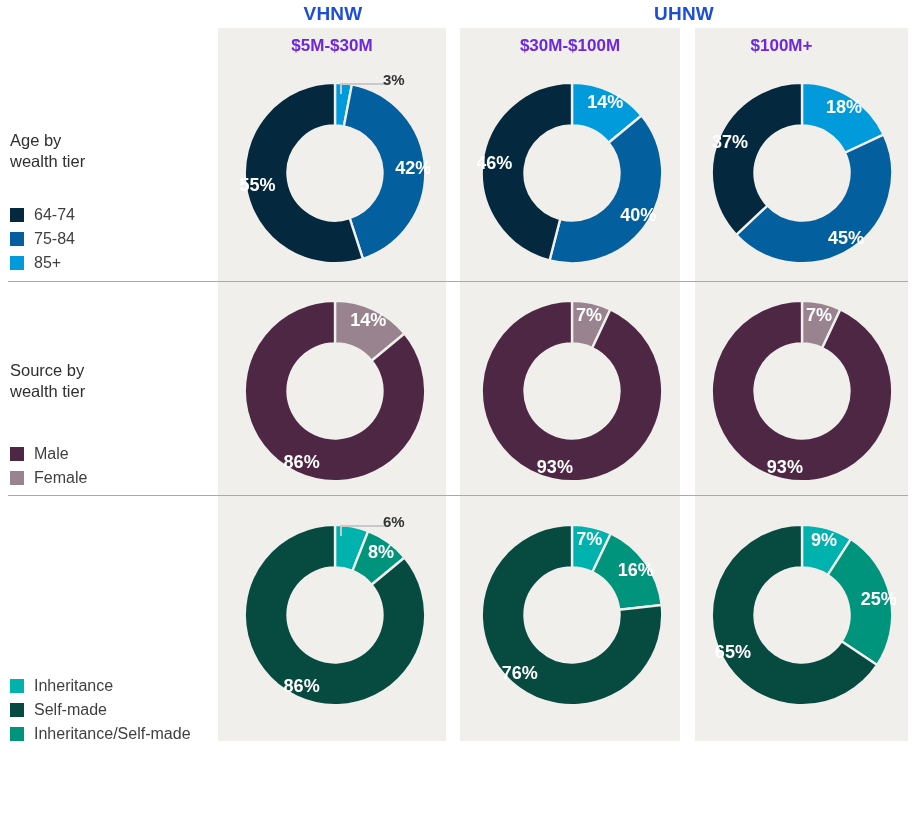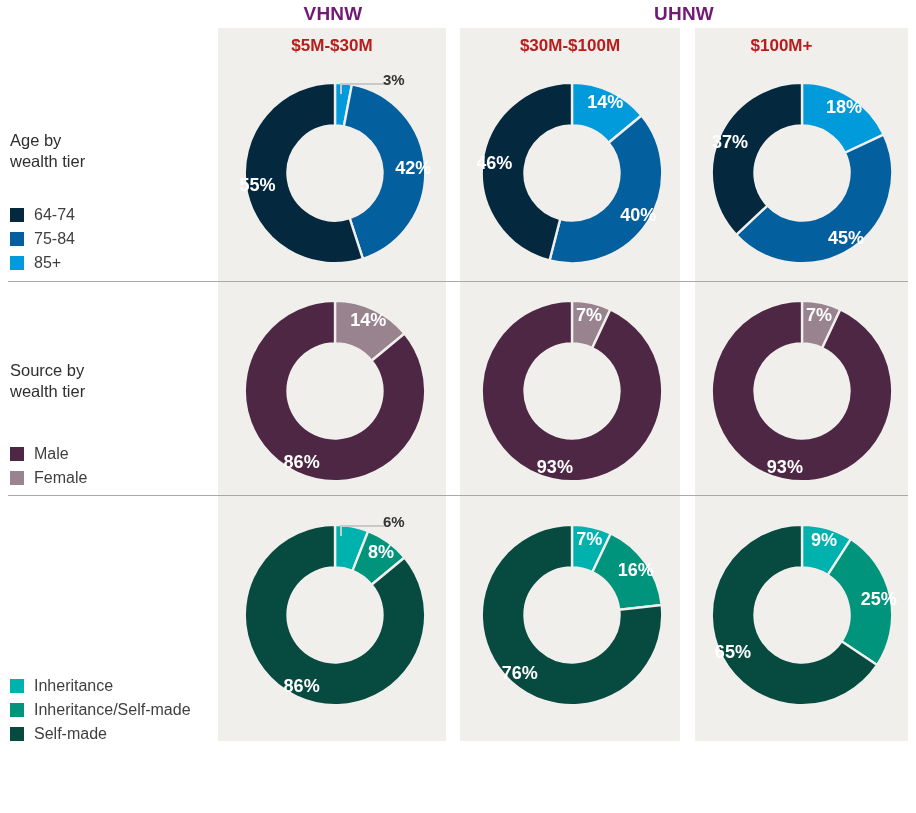"VHNW" .group-head { color: #701a75 -> #1d4ed8 }
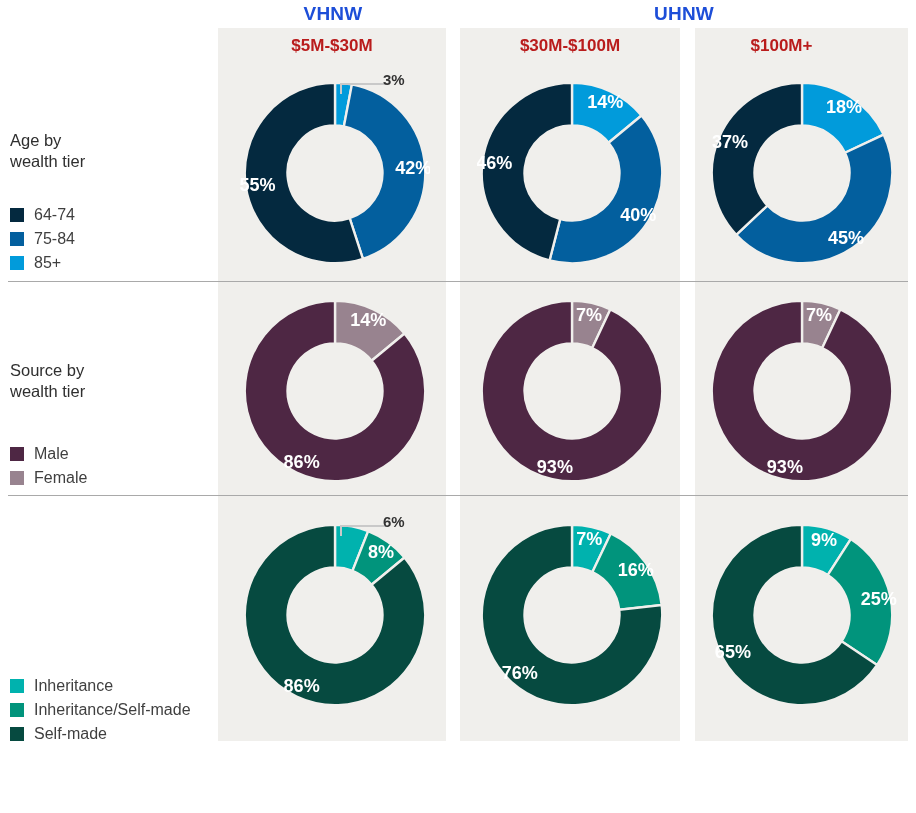"$5M-$30M" .panel-title { color: #b91c1c -> #6d28d9 }
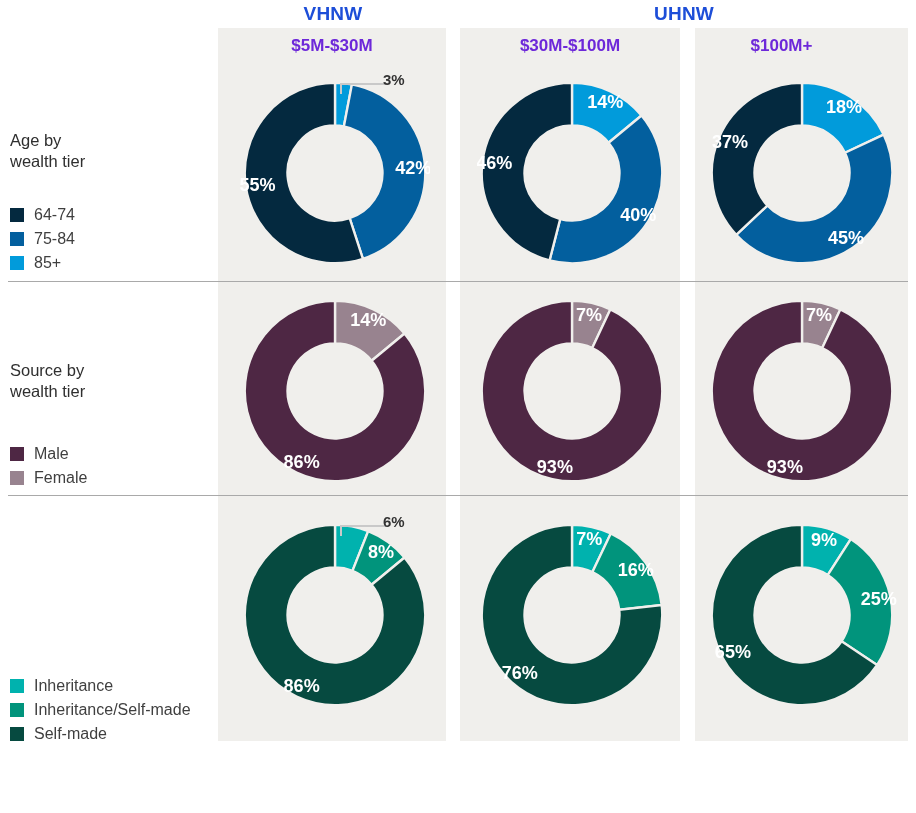"Inheritance/Self-made" div.legend-item { order: before "Self-made" -> after "Self-made" }
